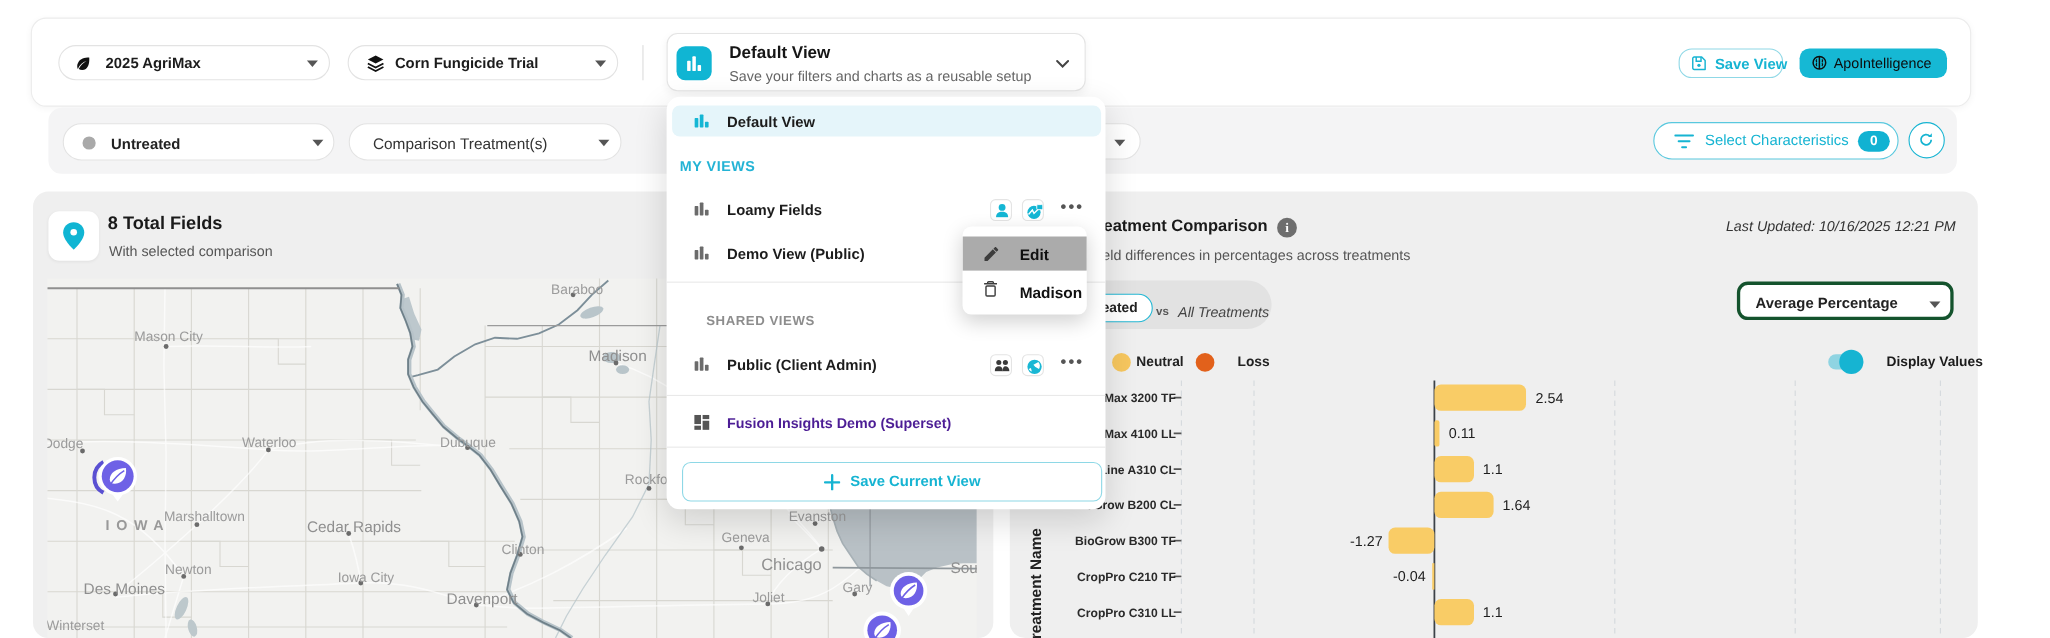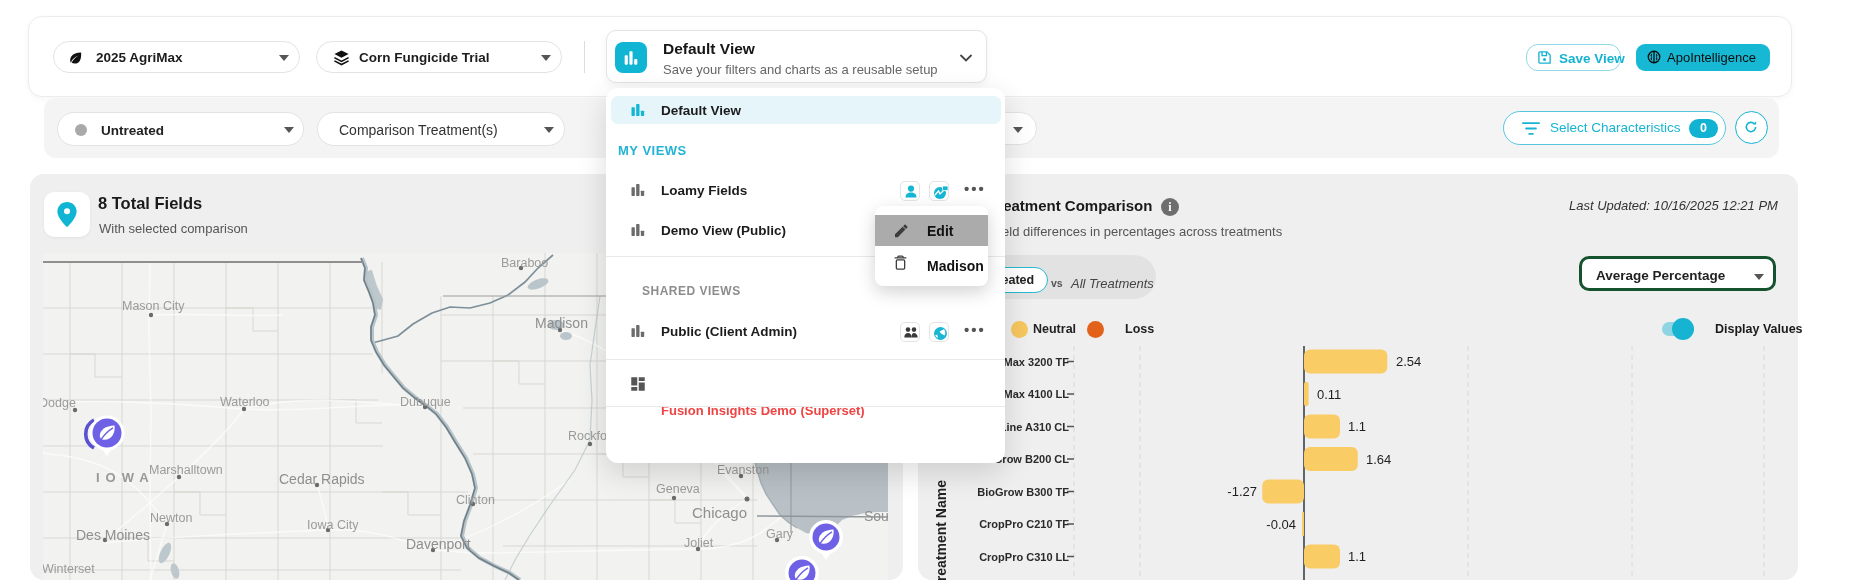"Fusion Insights Demo (Superset)" span.abs { color: #ef4444 -> #4c1d95; margin-top: 26px -> none }
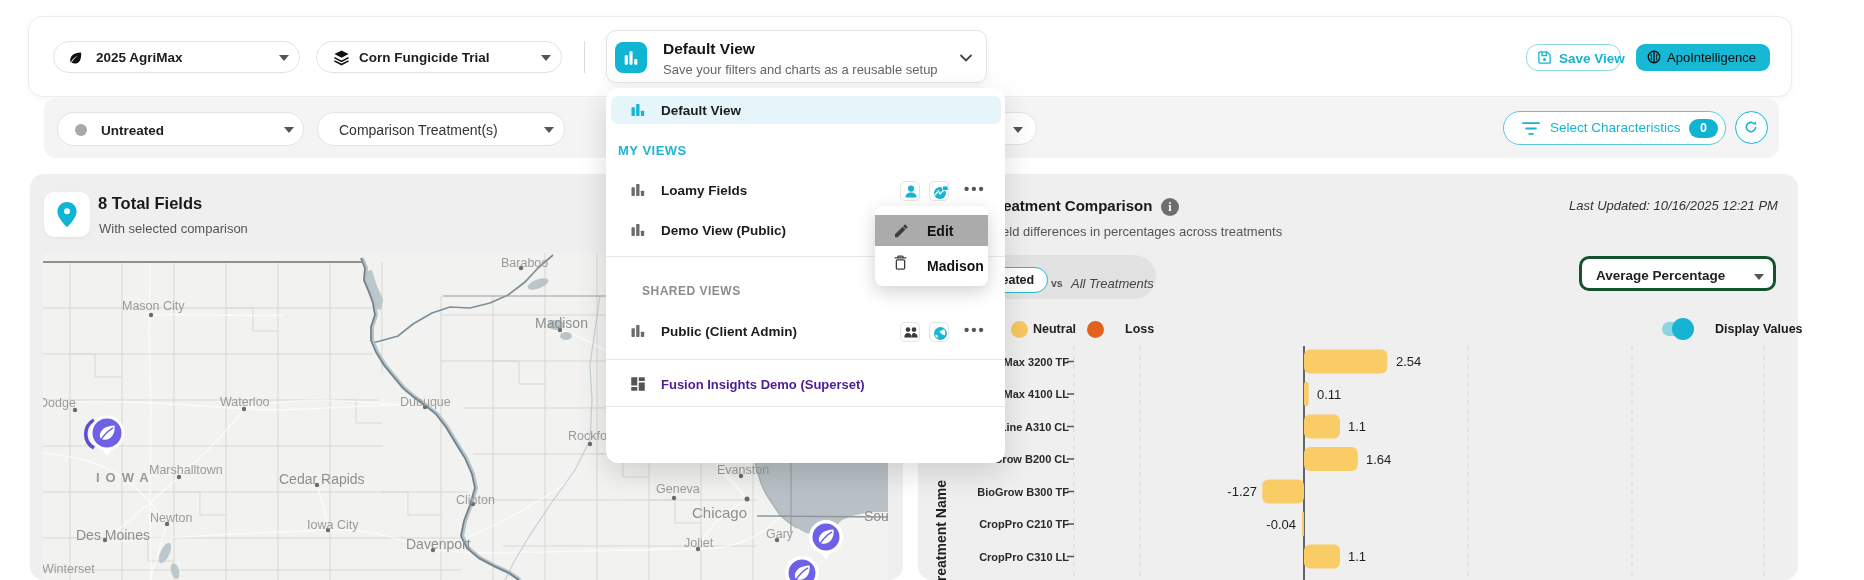"Save Current View" div.abs { html: none -> <div> <svg> <path></path> </svg> <span>Save Current View</span> </div> }
